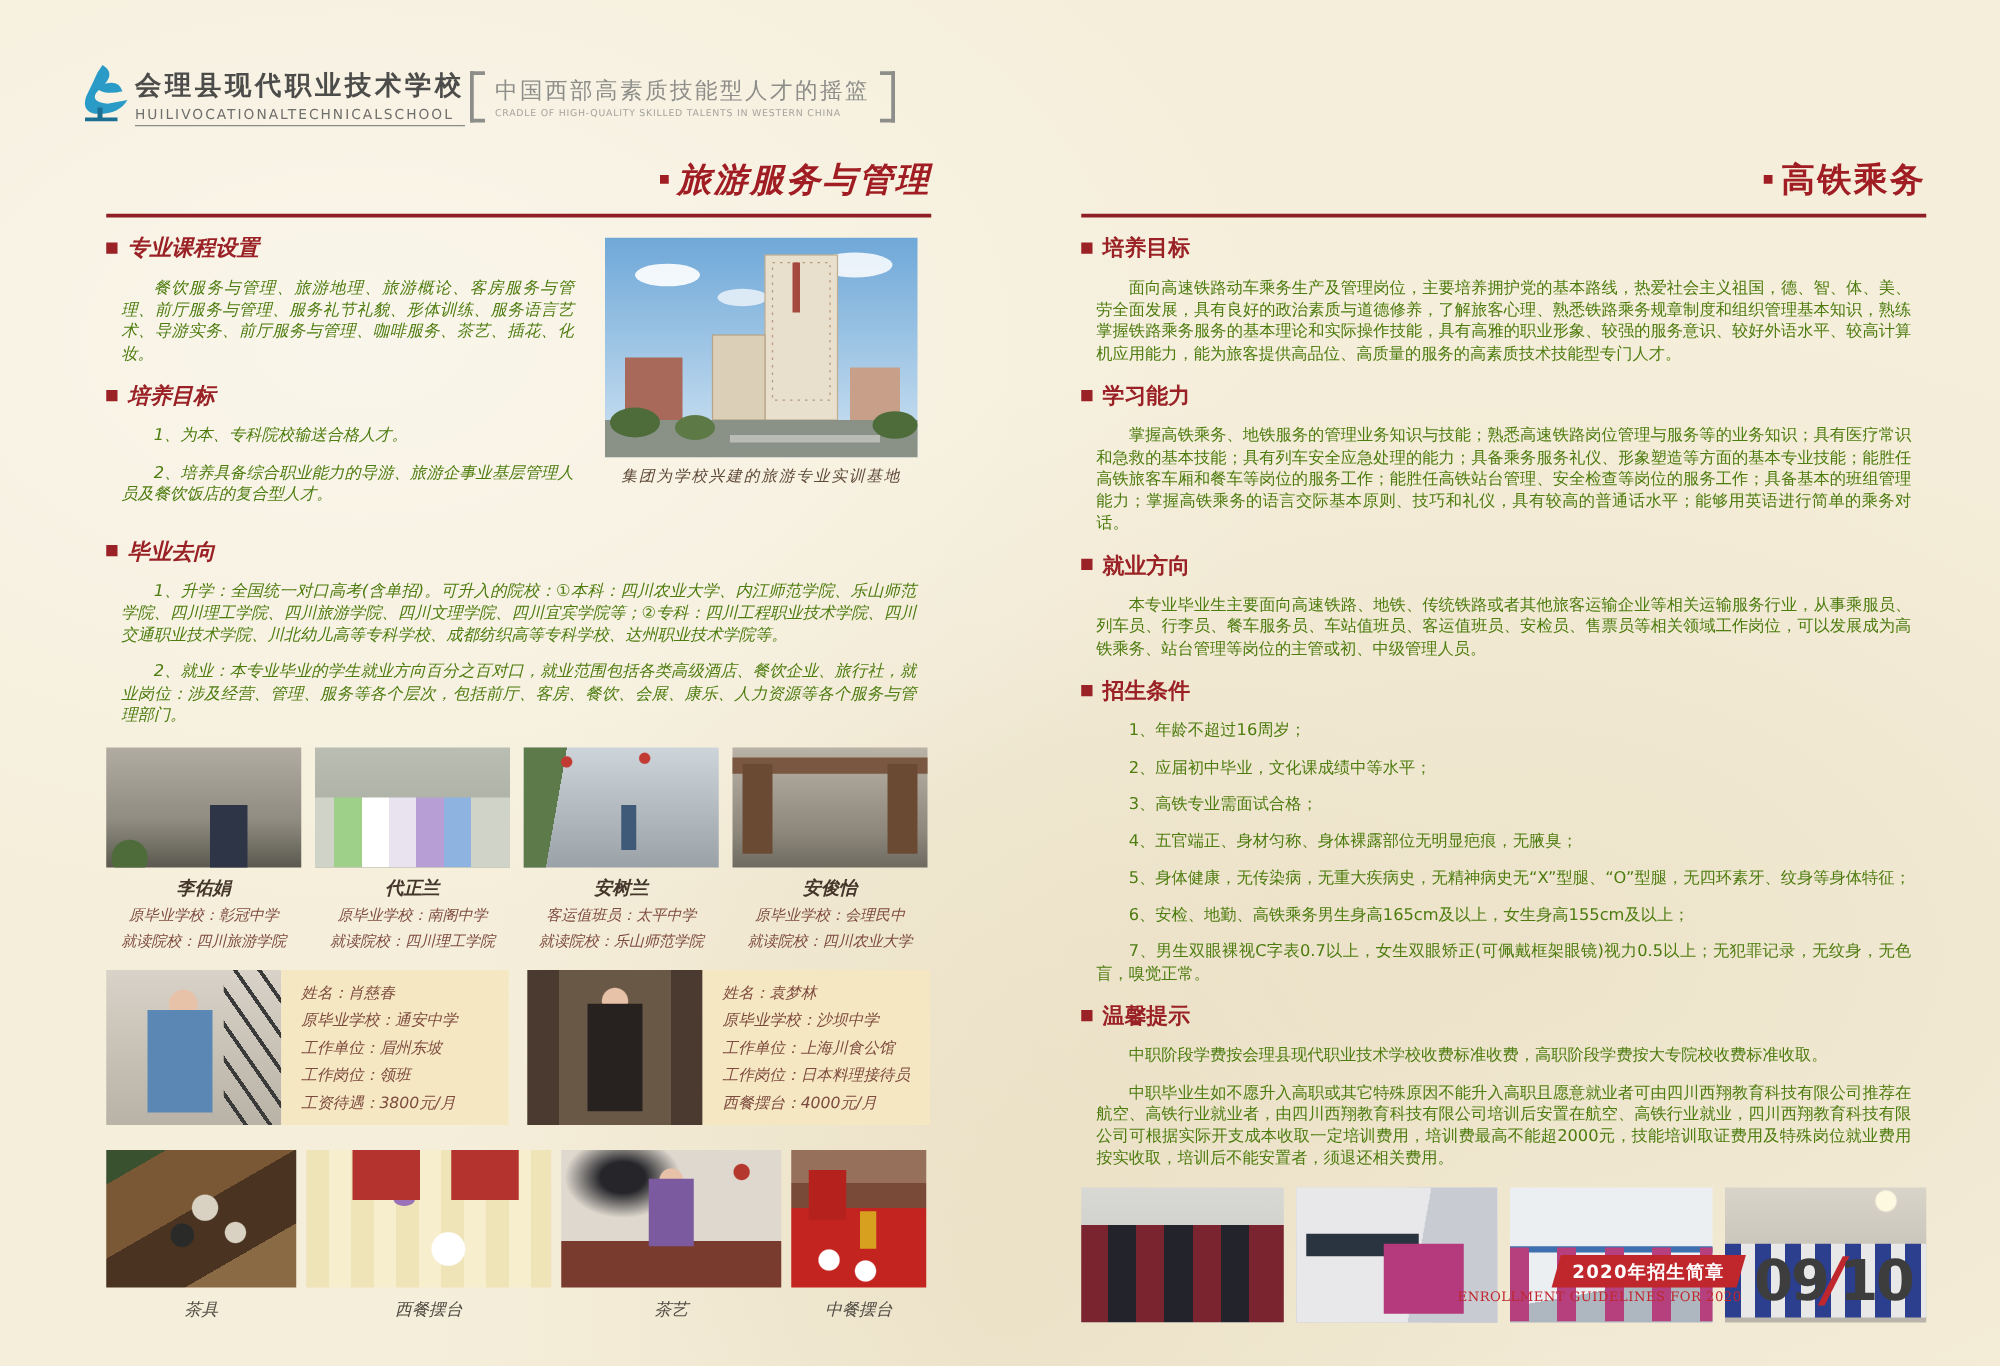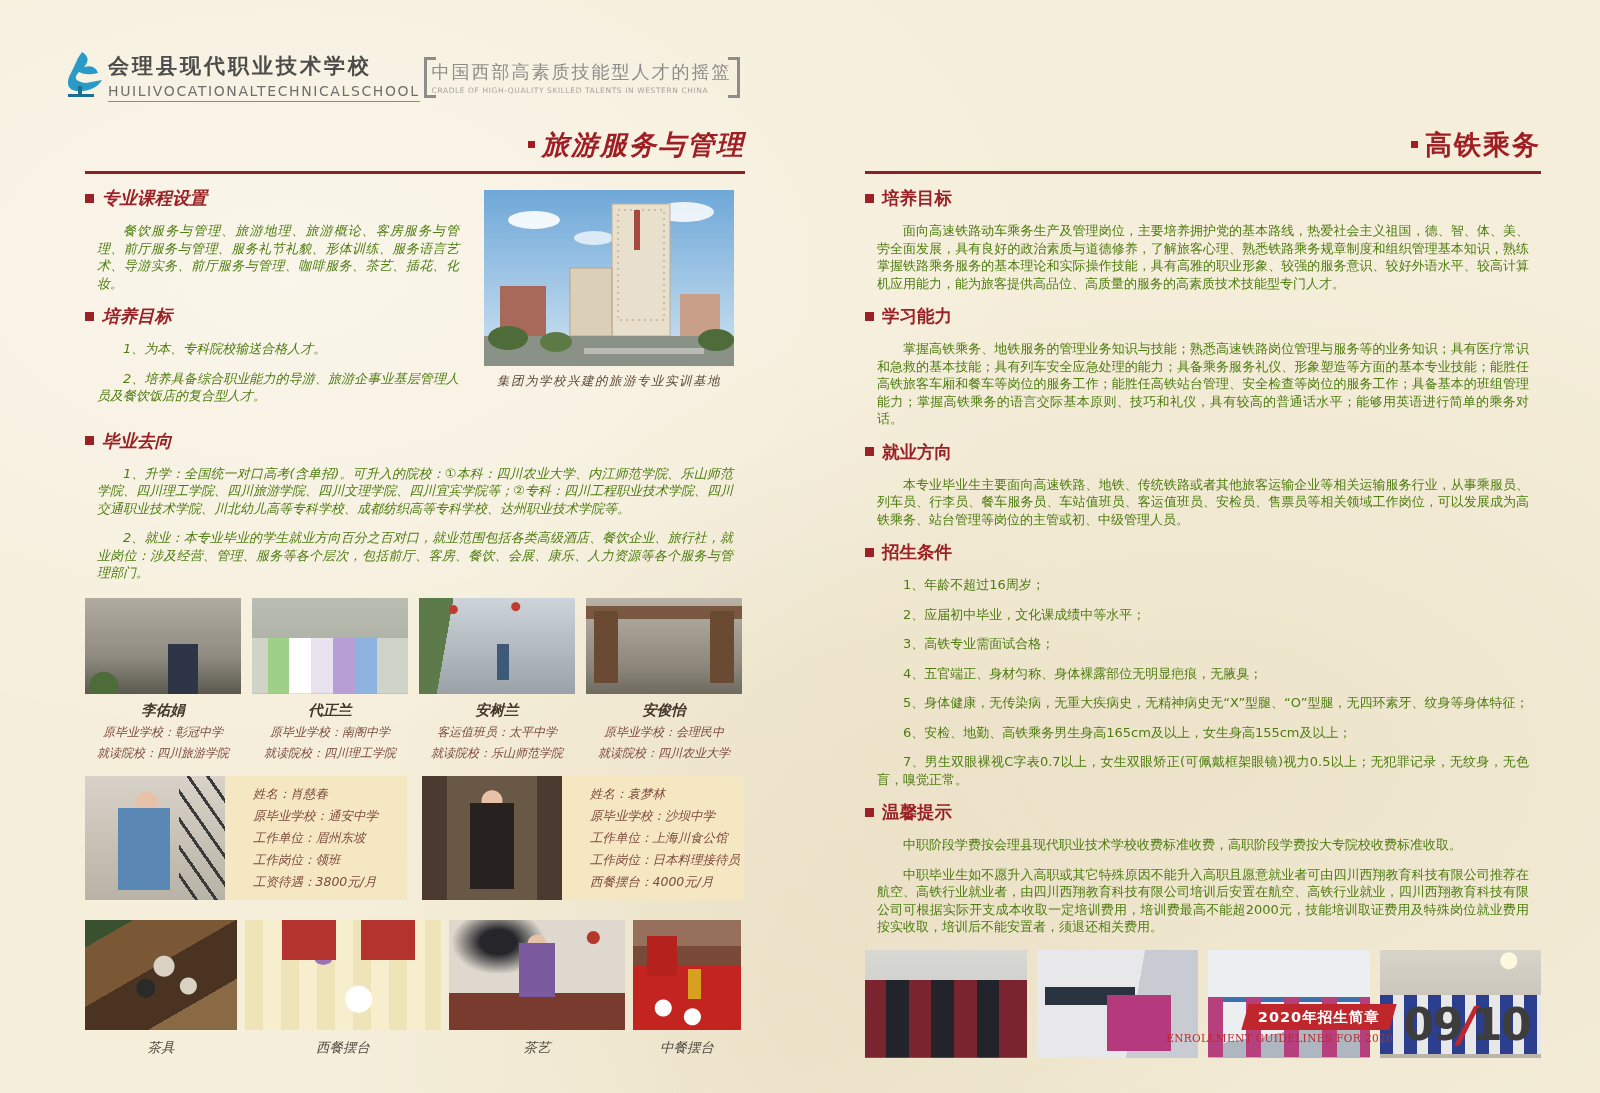"中国西部高素质技能型人才的摇篮" .tagline { padding: 3px 8px -> 3px 20px }
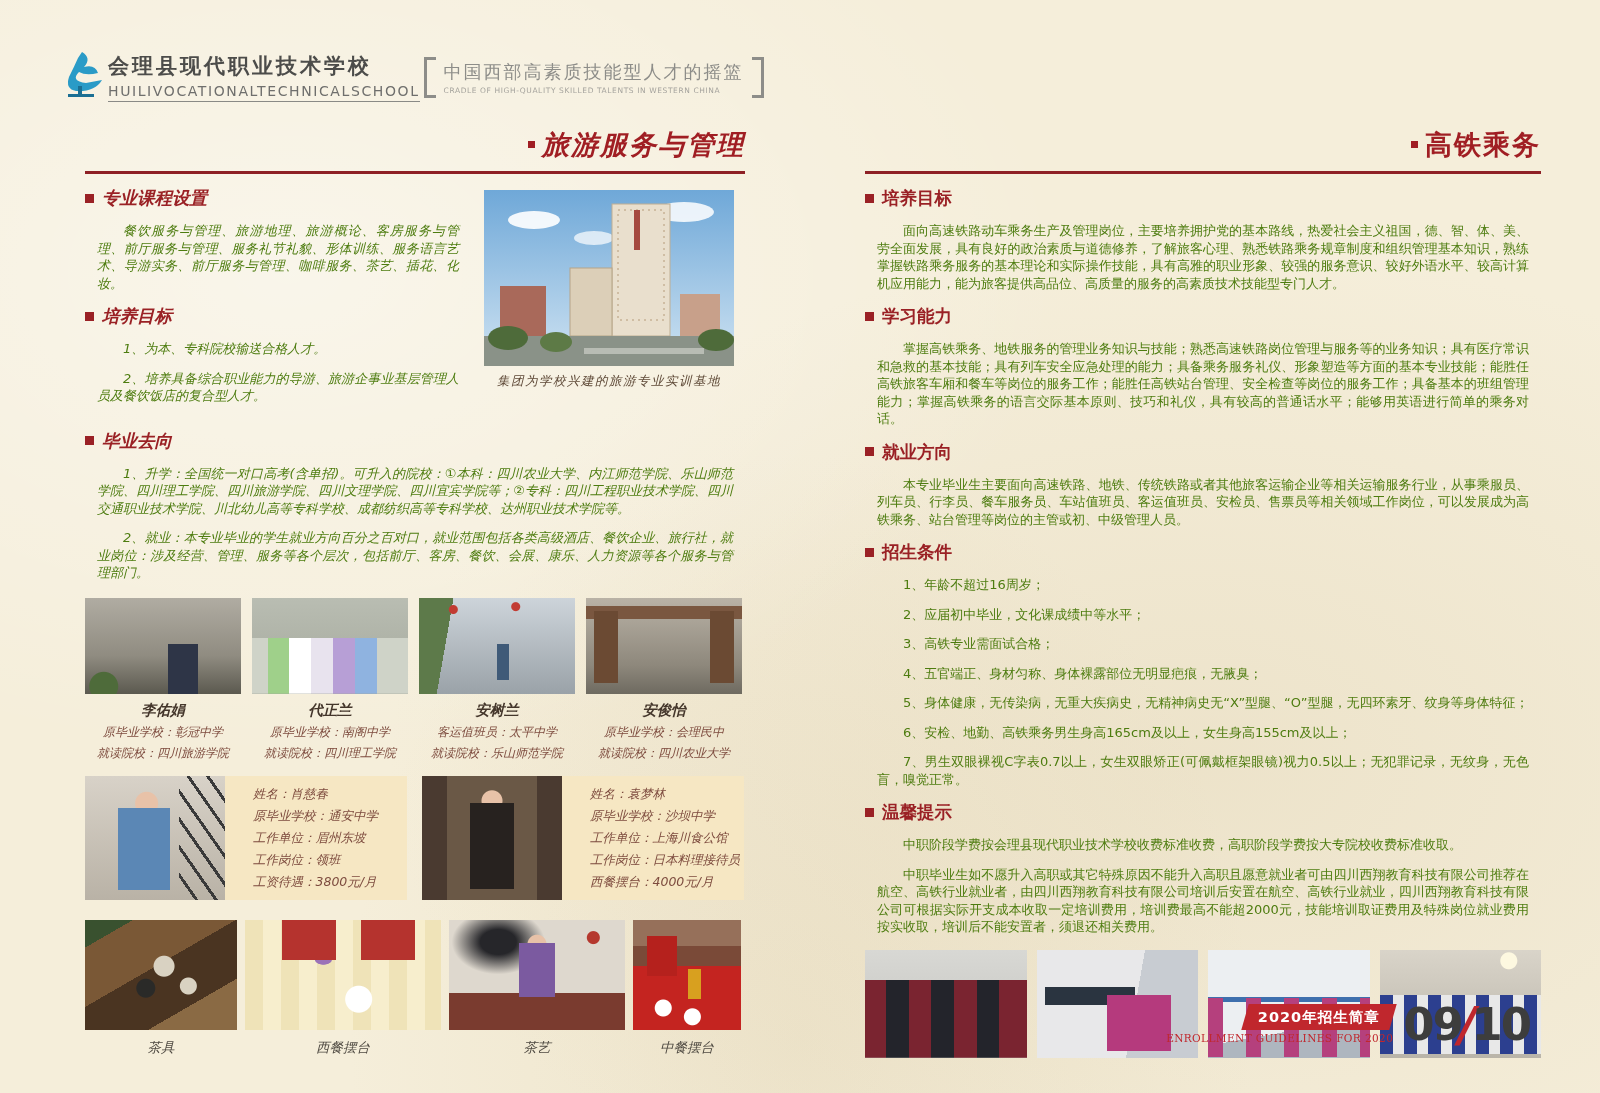"HUILIVOCATIONALTECHNICALSCHOOL" .school-en { font-size: 14px -> 11px }
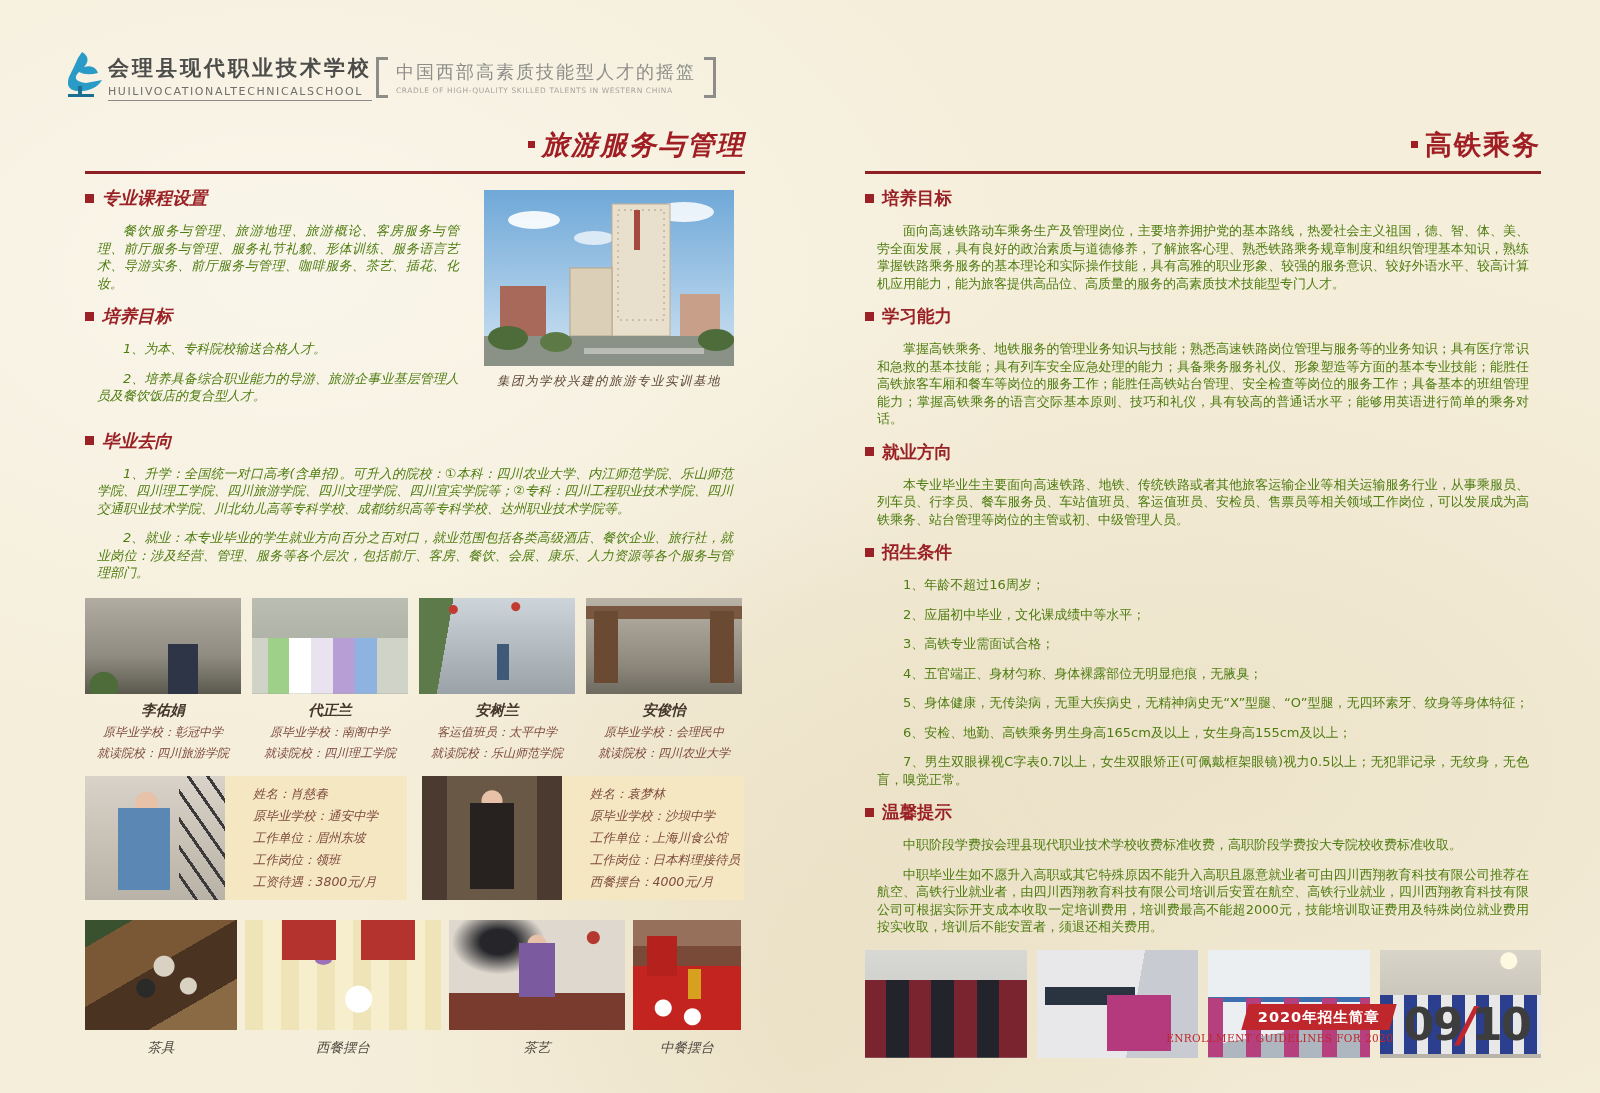"姓名：肖慈春" .p-info { padding-left: 28px -> 16px }
